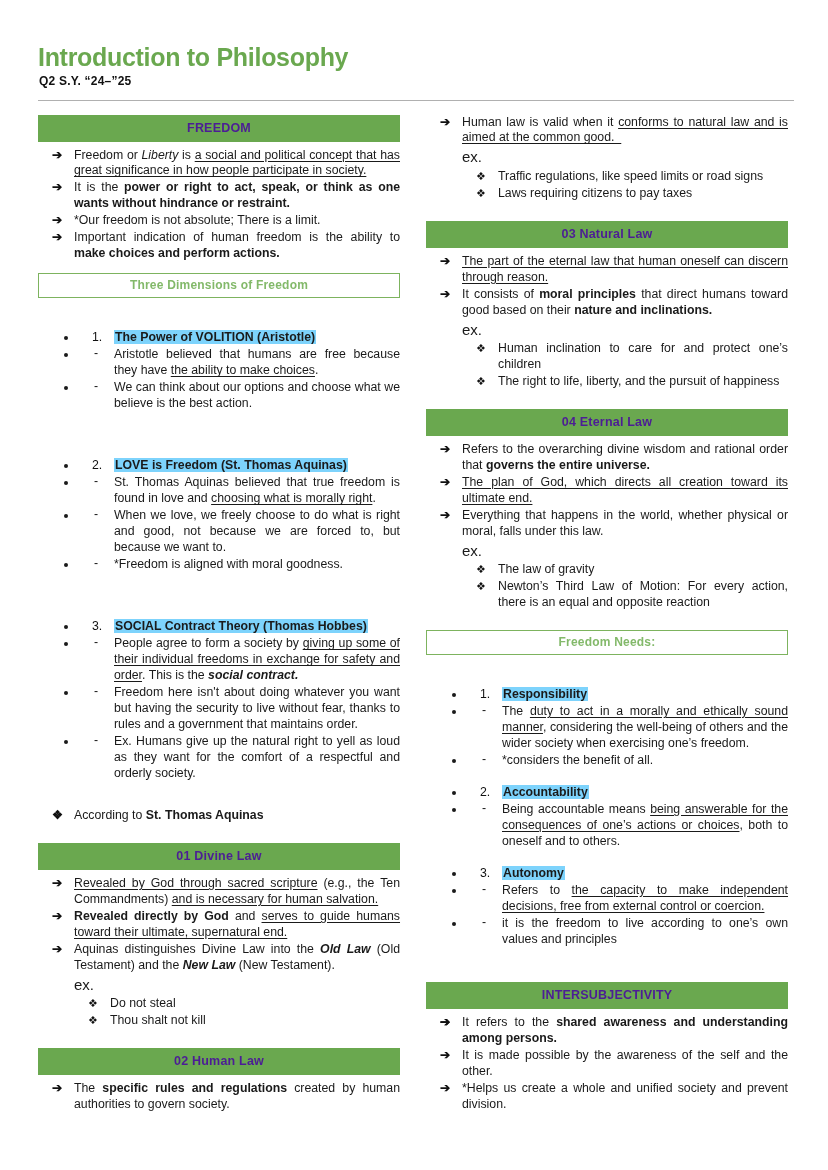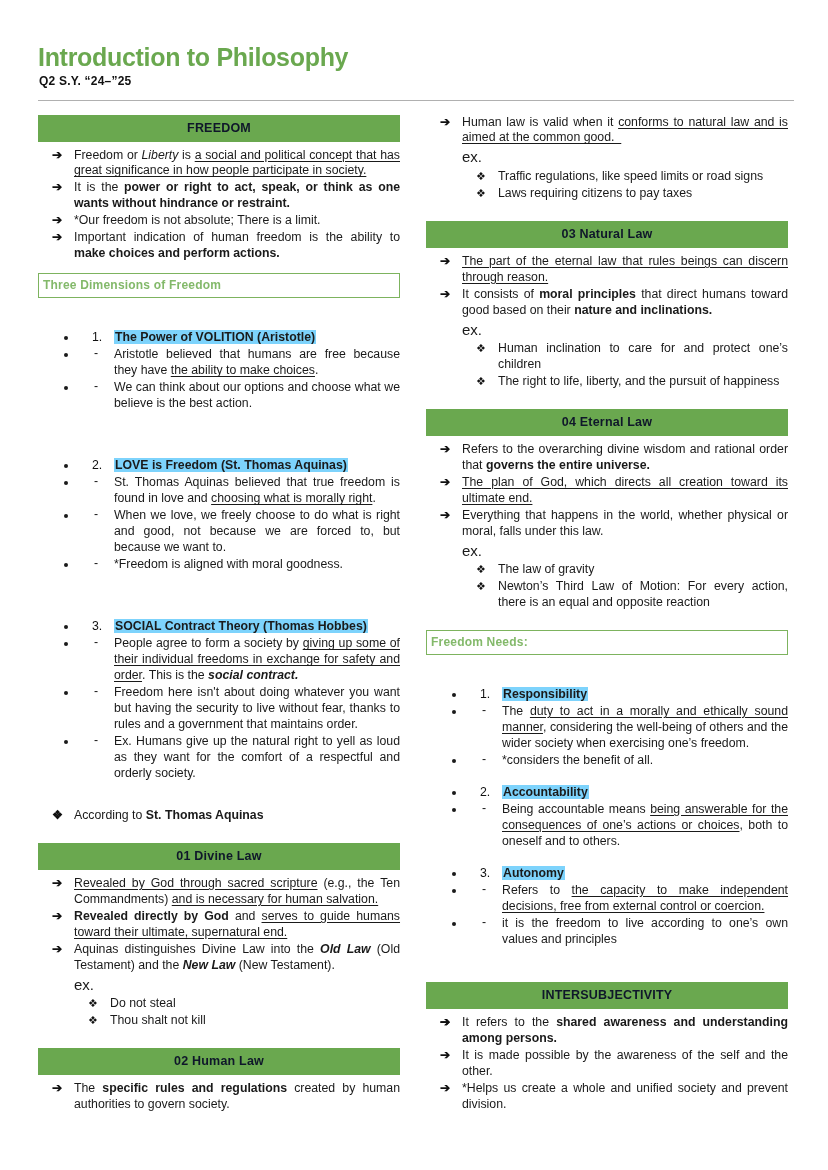"FREEDOM" .bar { color: #0f172a -> #4c1d95 }
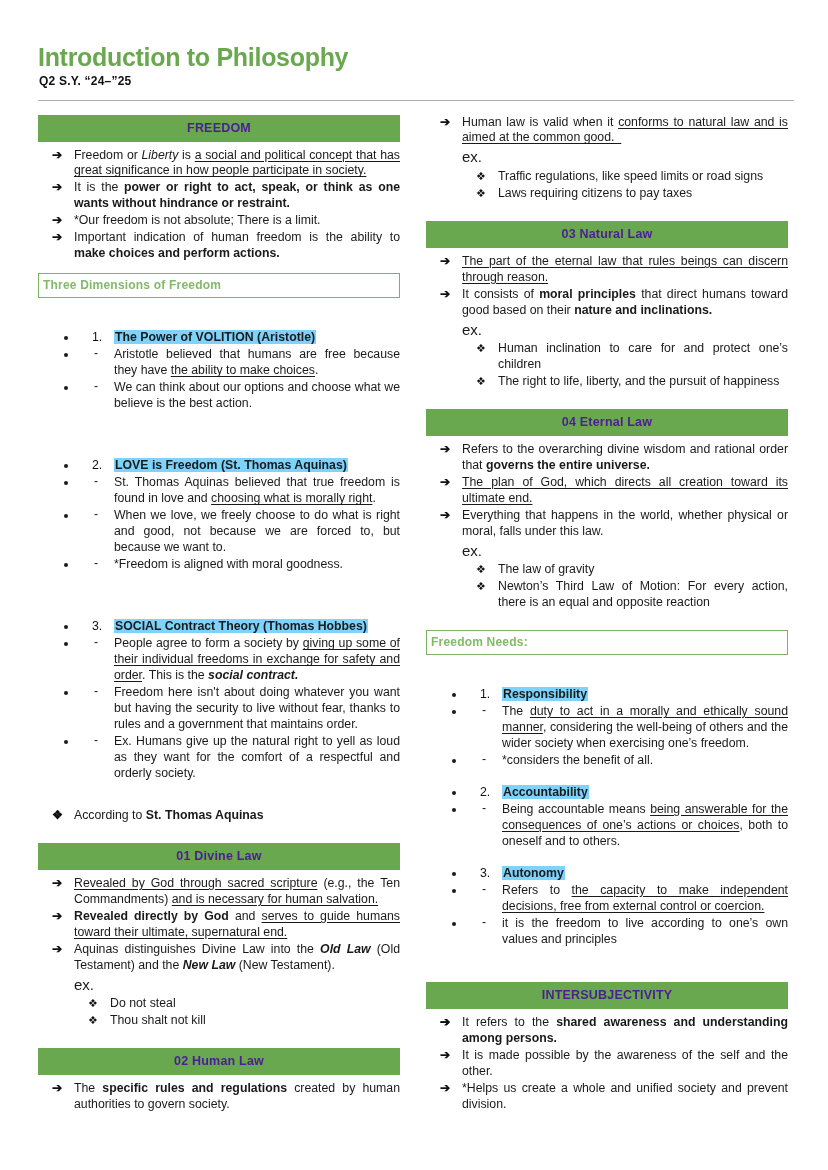"The part of the eternal" u { text: rules beings -> human oneself }
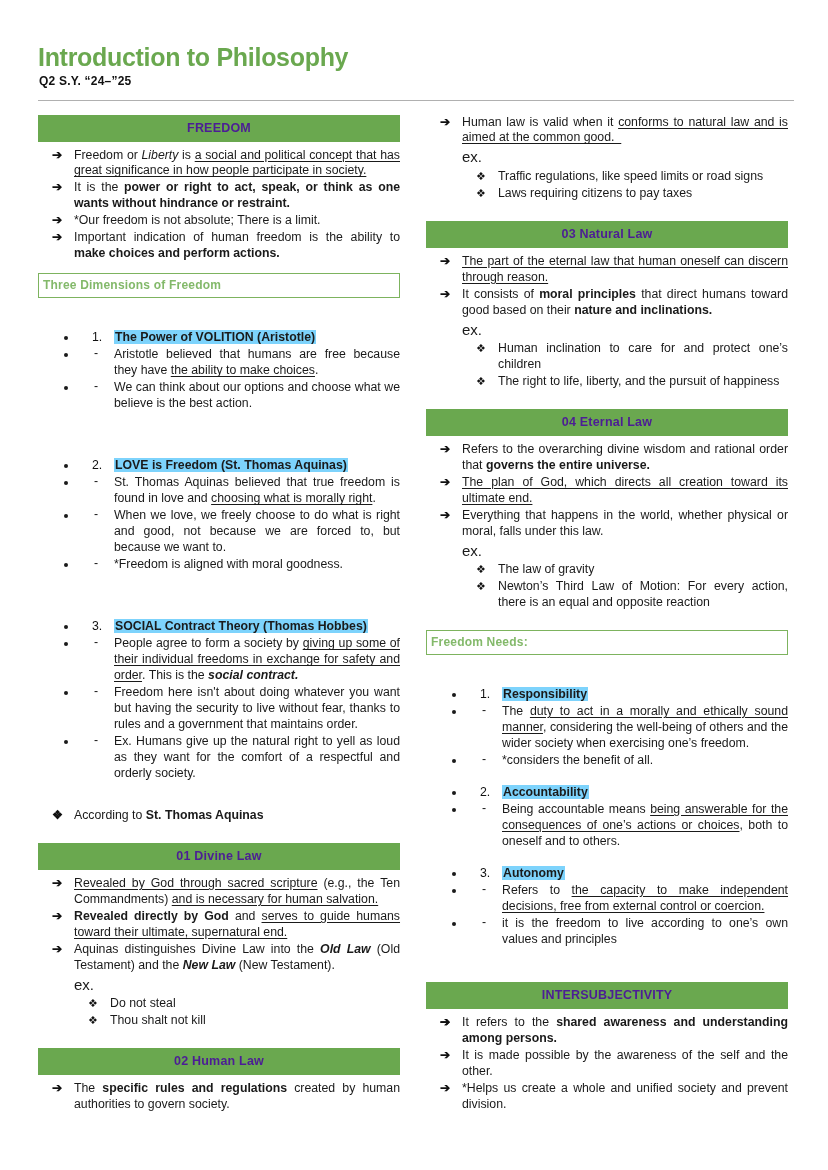"Three Dimensions of Freedom" .outline-bar { text-align: none -> center }
